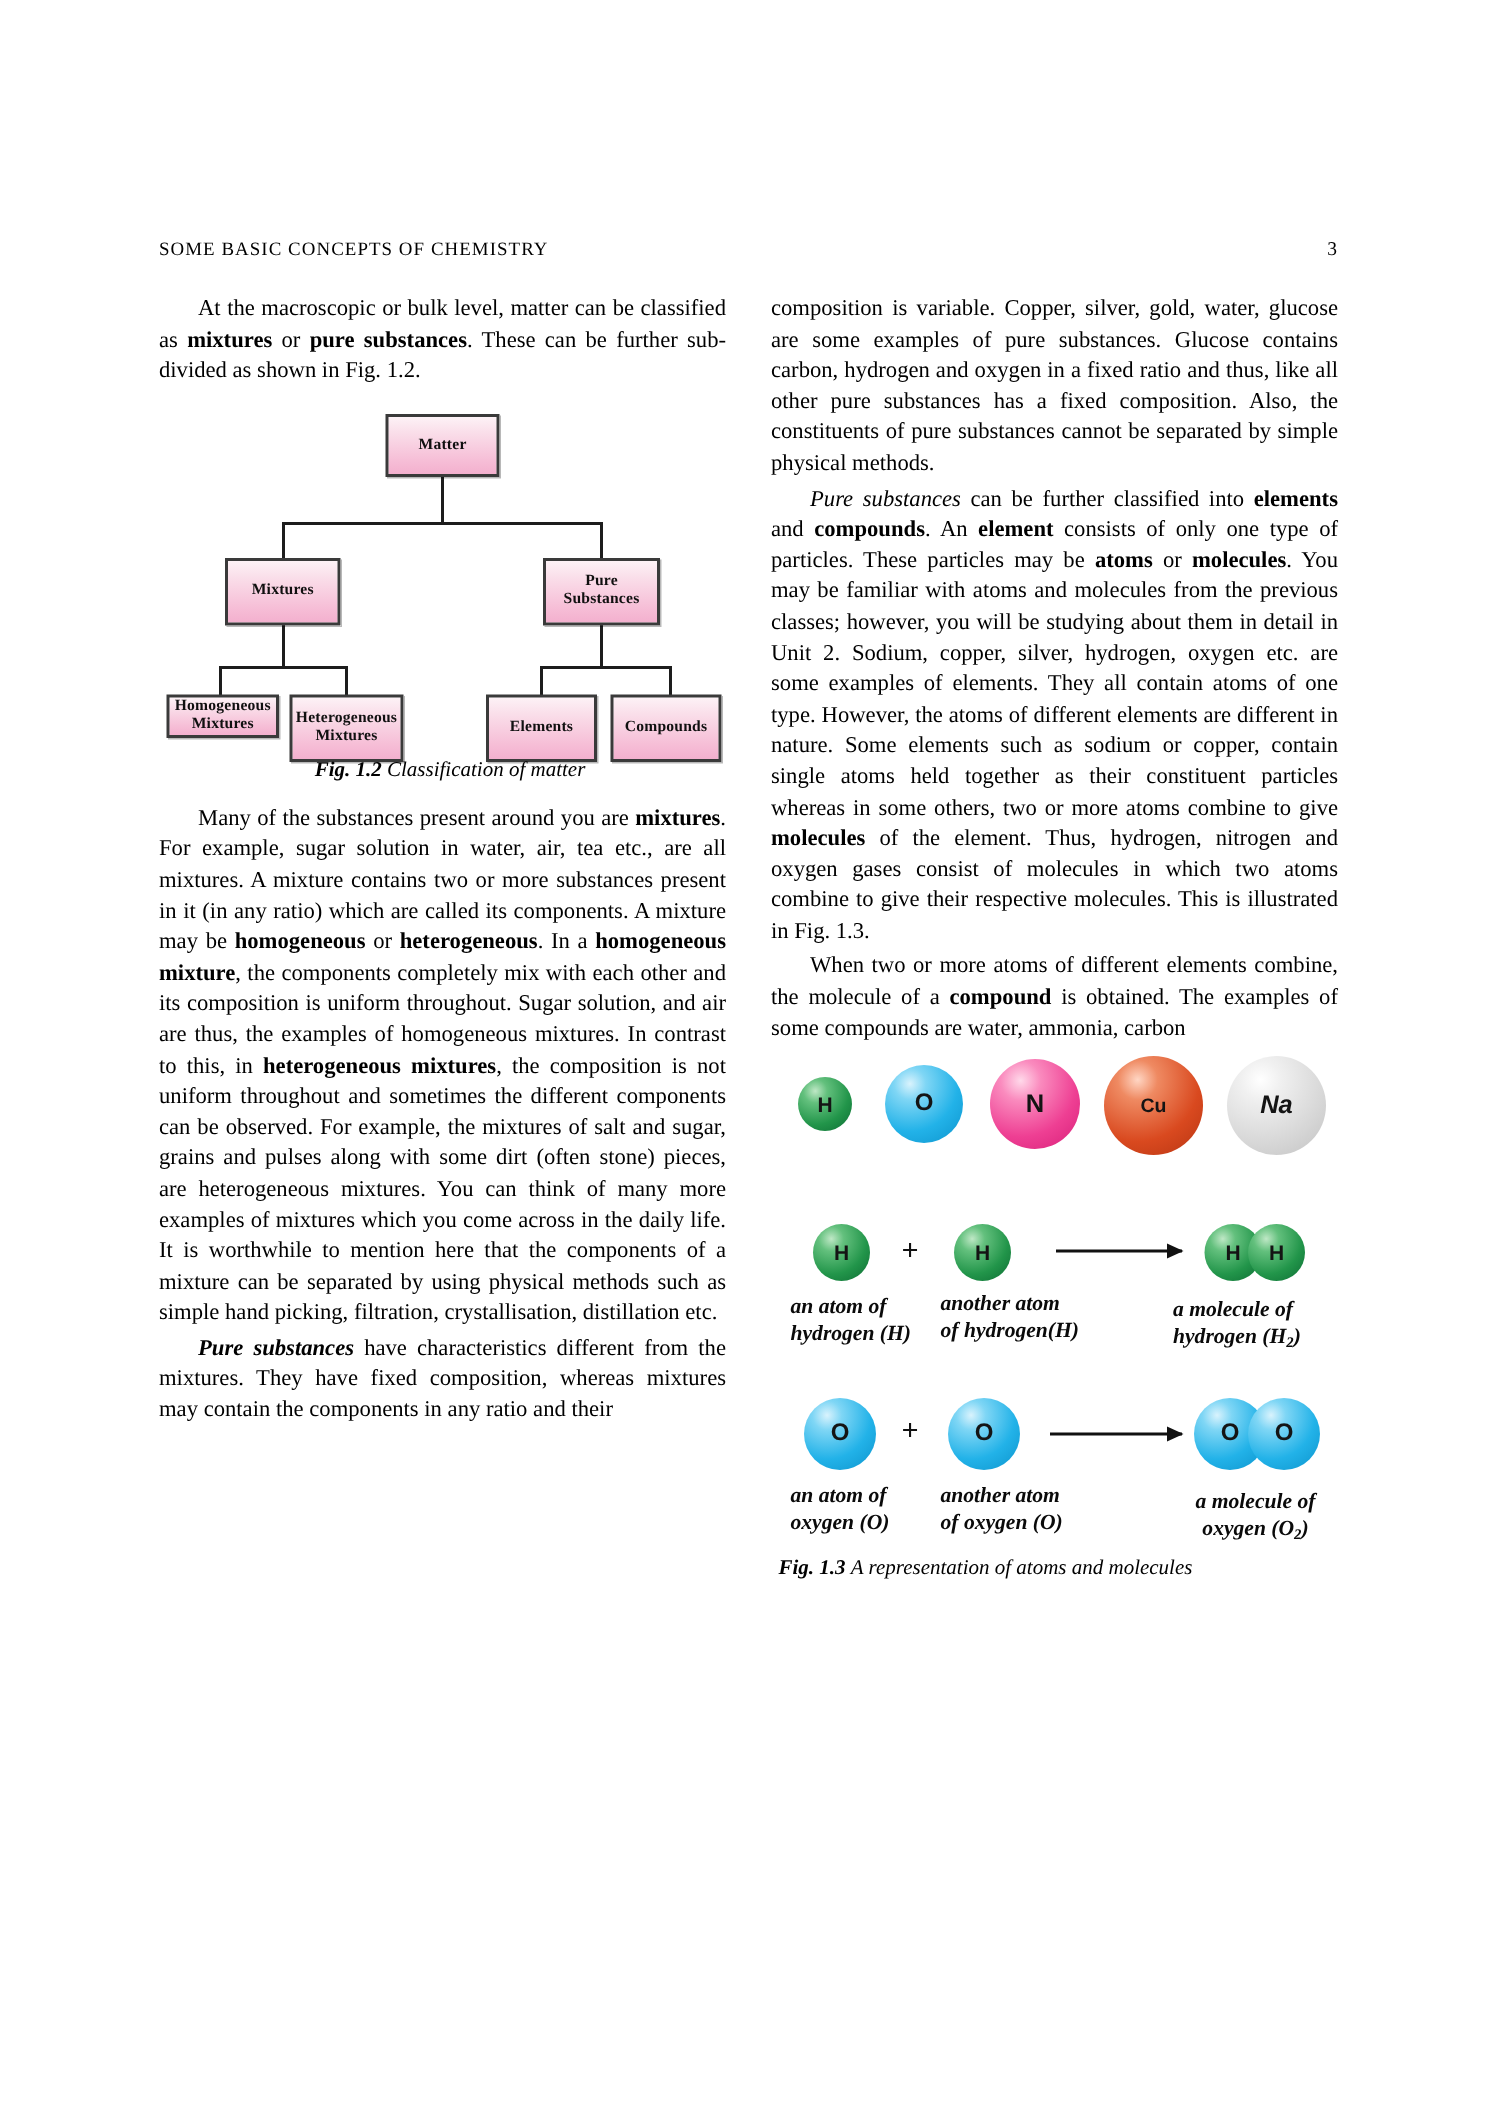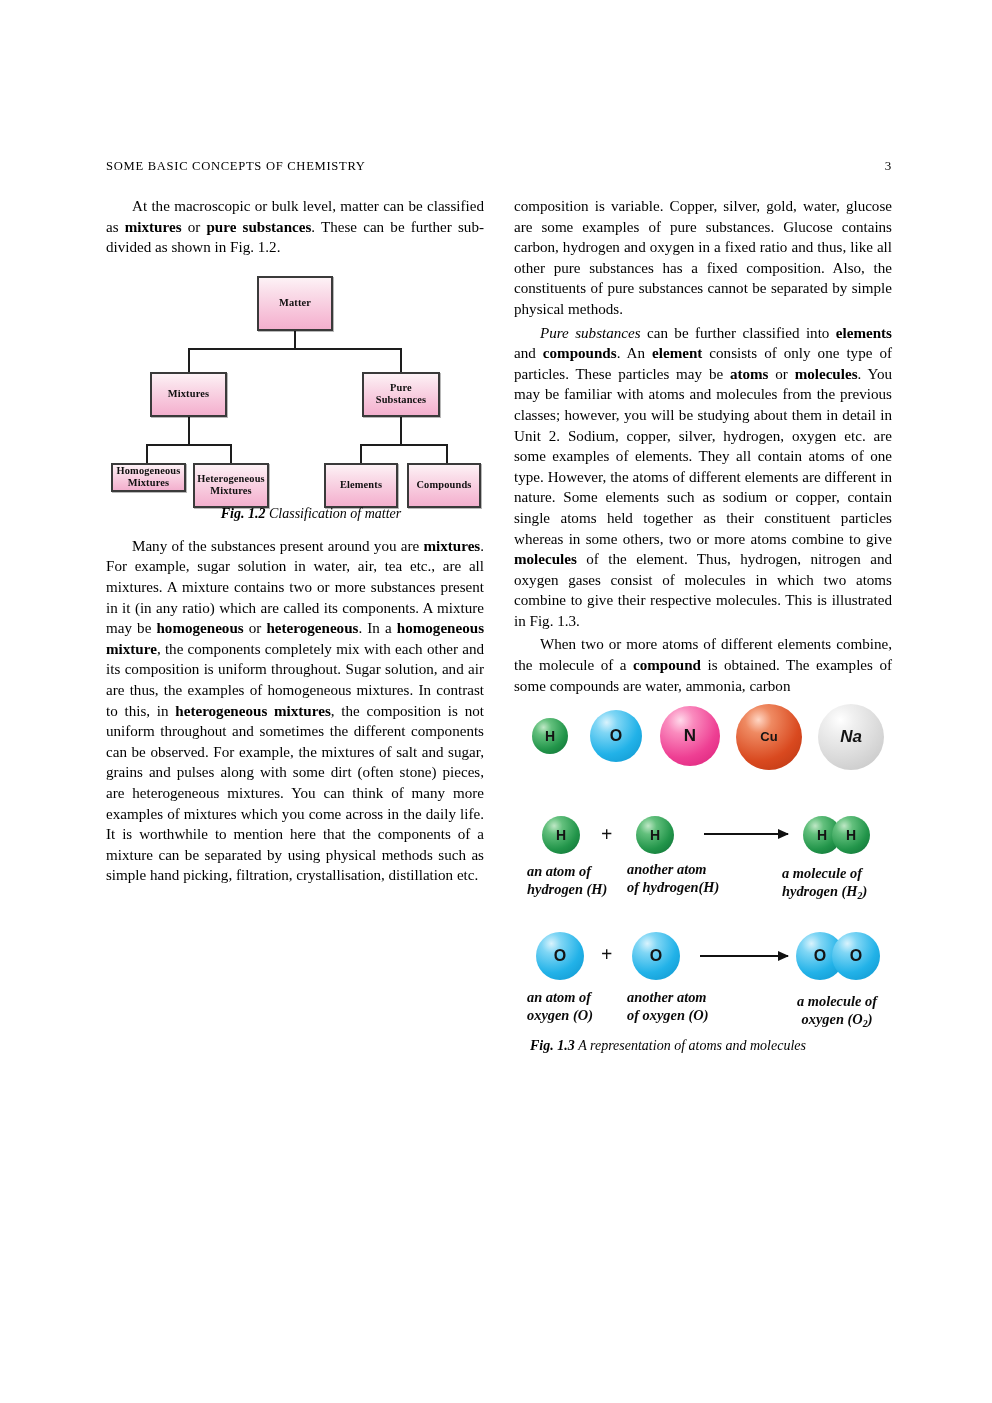"Matter" div.fbox { height: 55px -> 42px }
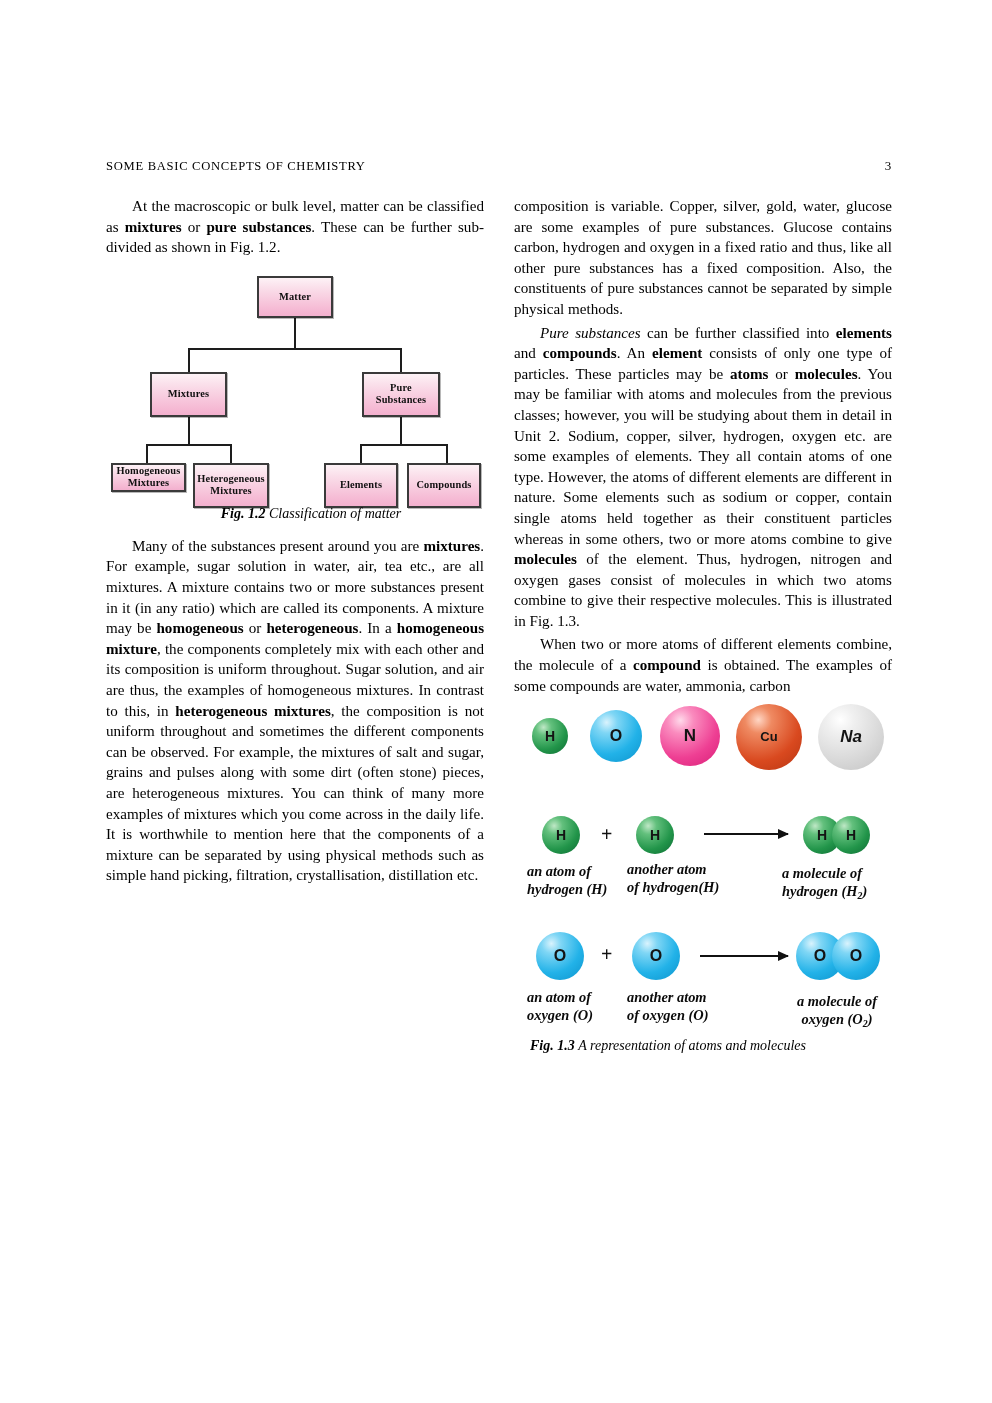"Fig. 1.2 Classification of matter" .figcap { left: 16px -> 5px }
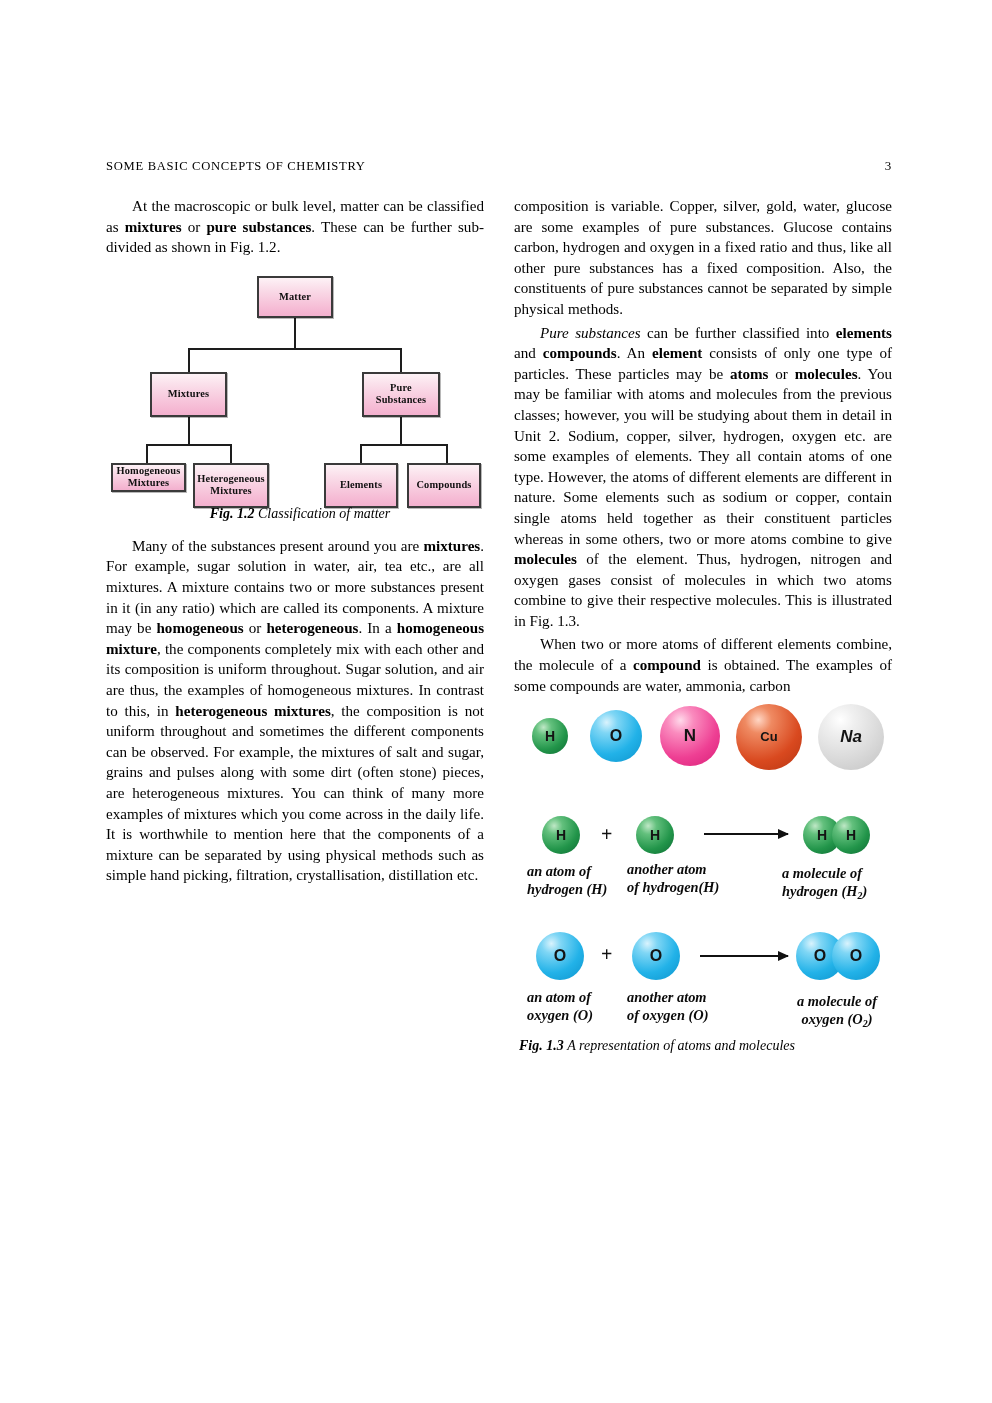"Pure substances have characteristics" p { html: none -> <p><i>Pure substances</i><span> have characteristics different from the mixtures. They have fixed composition, whereas mixtures may contain the components in any ratio and their</span></p> }
